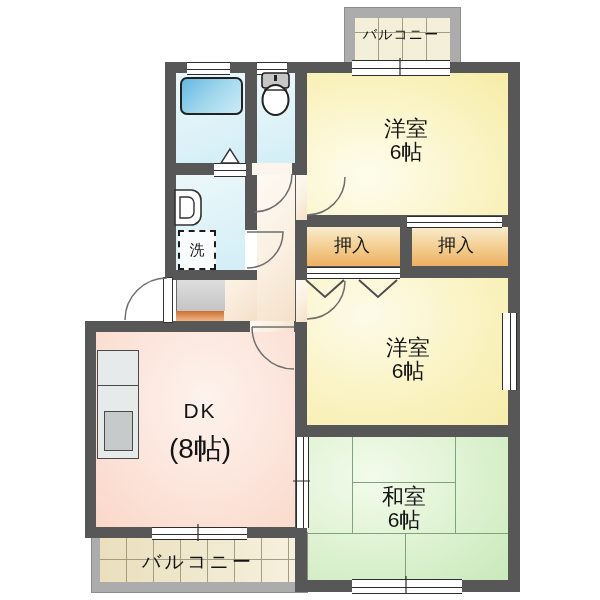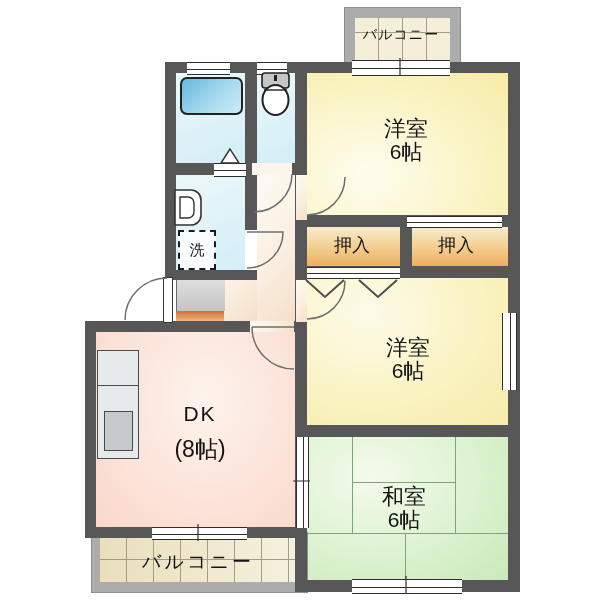"(8帖)" div { font-size: 23px -> 28px }
